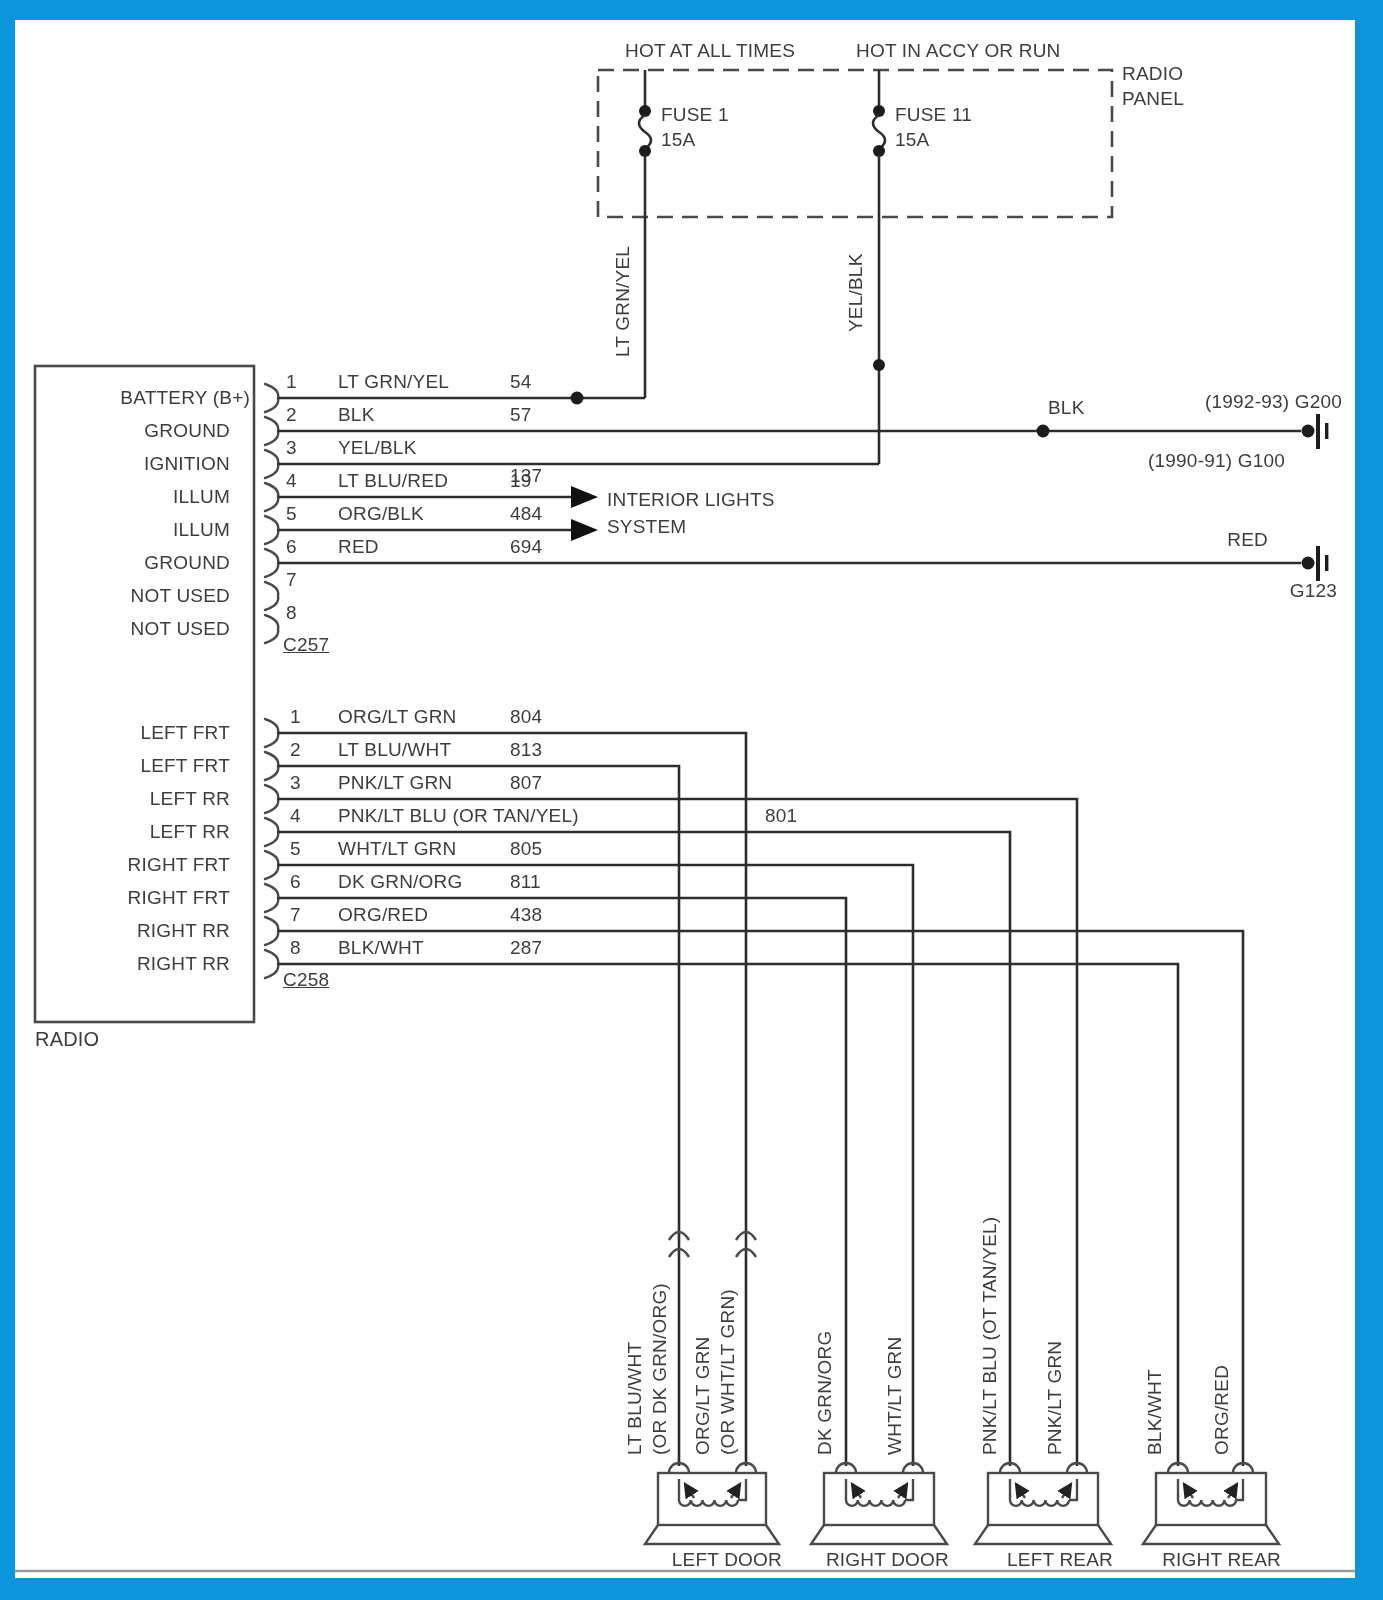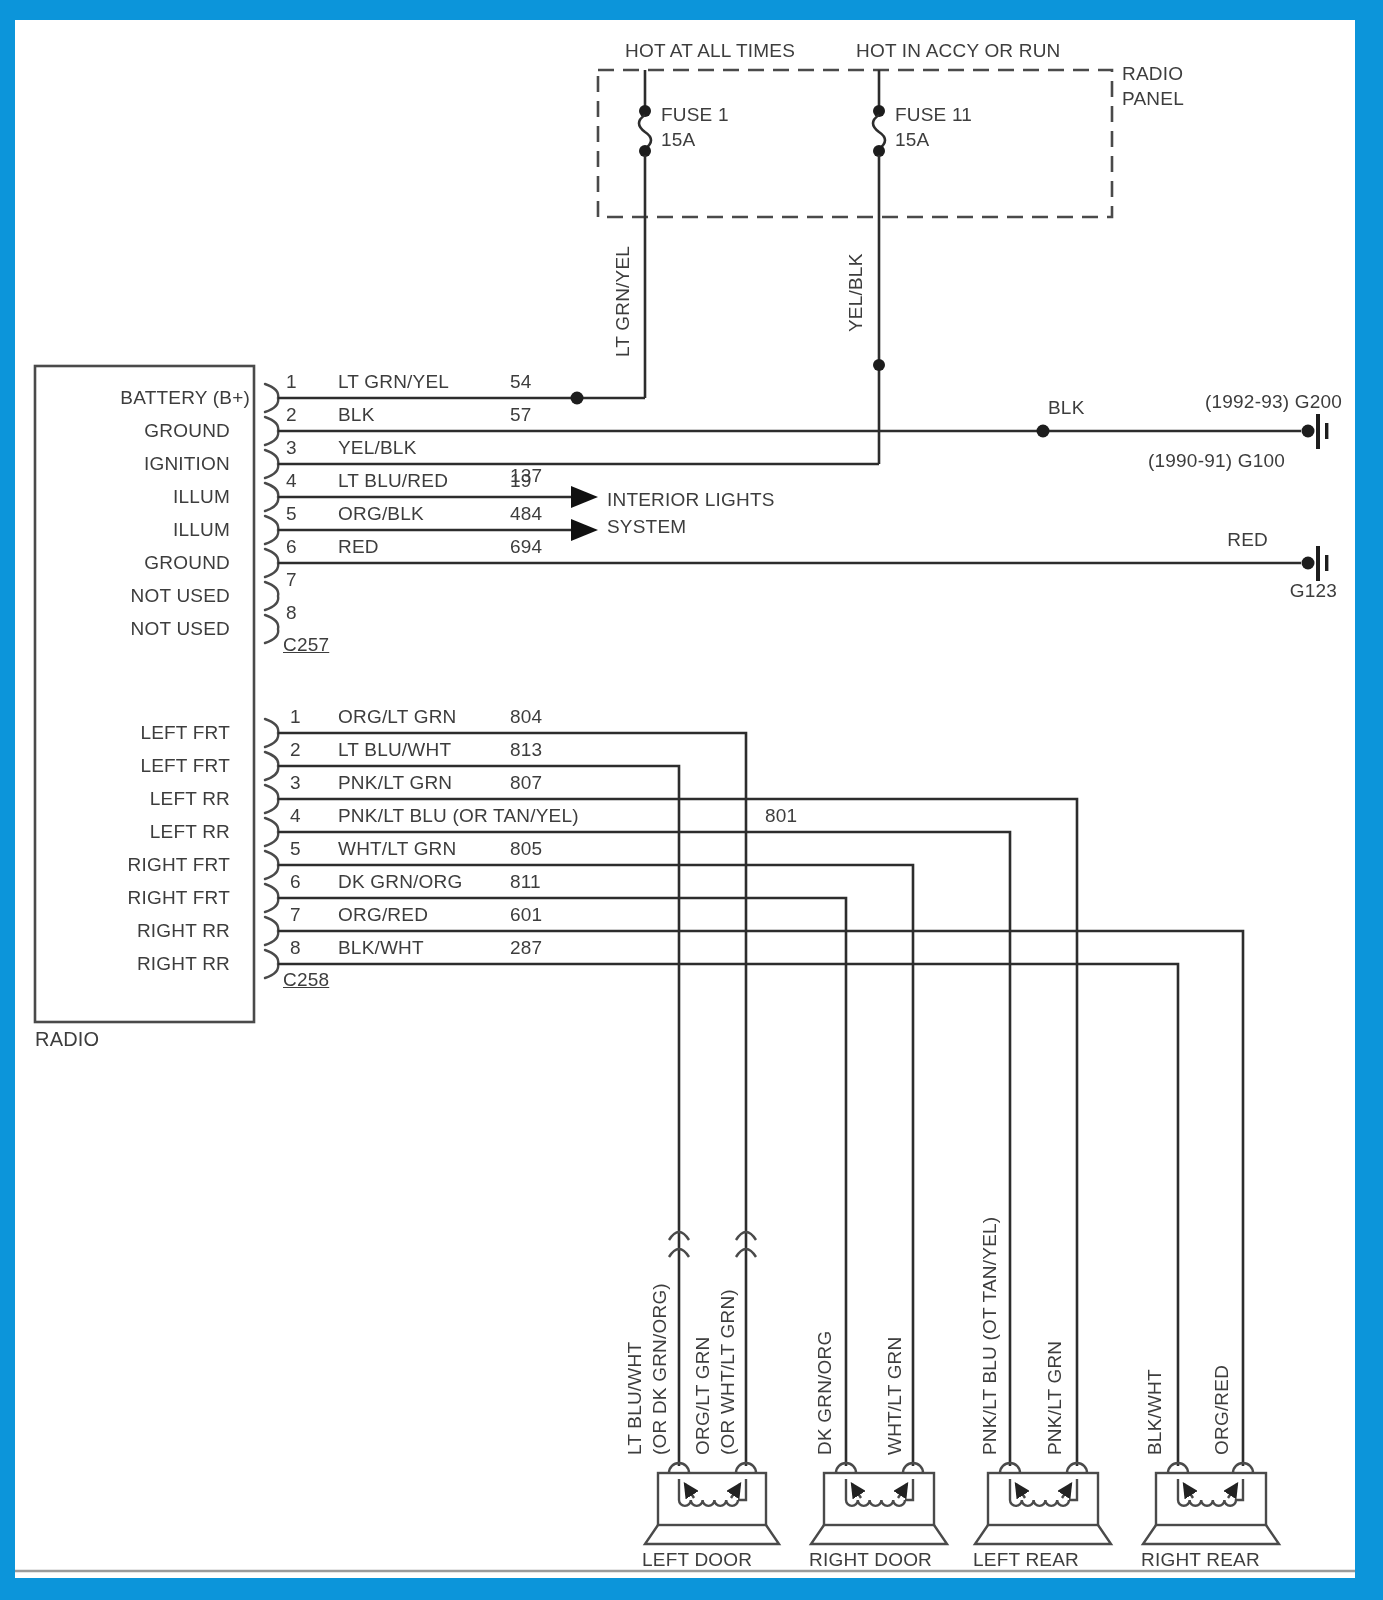"601" div.lbl { text: 601 -> 438 }
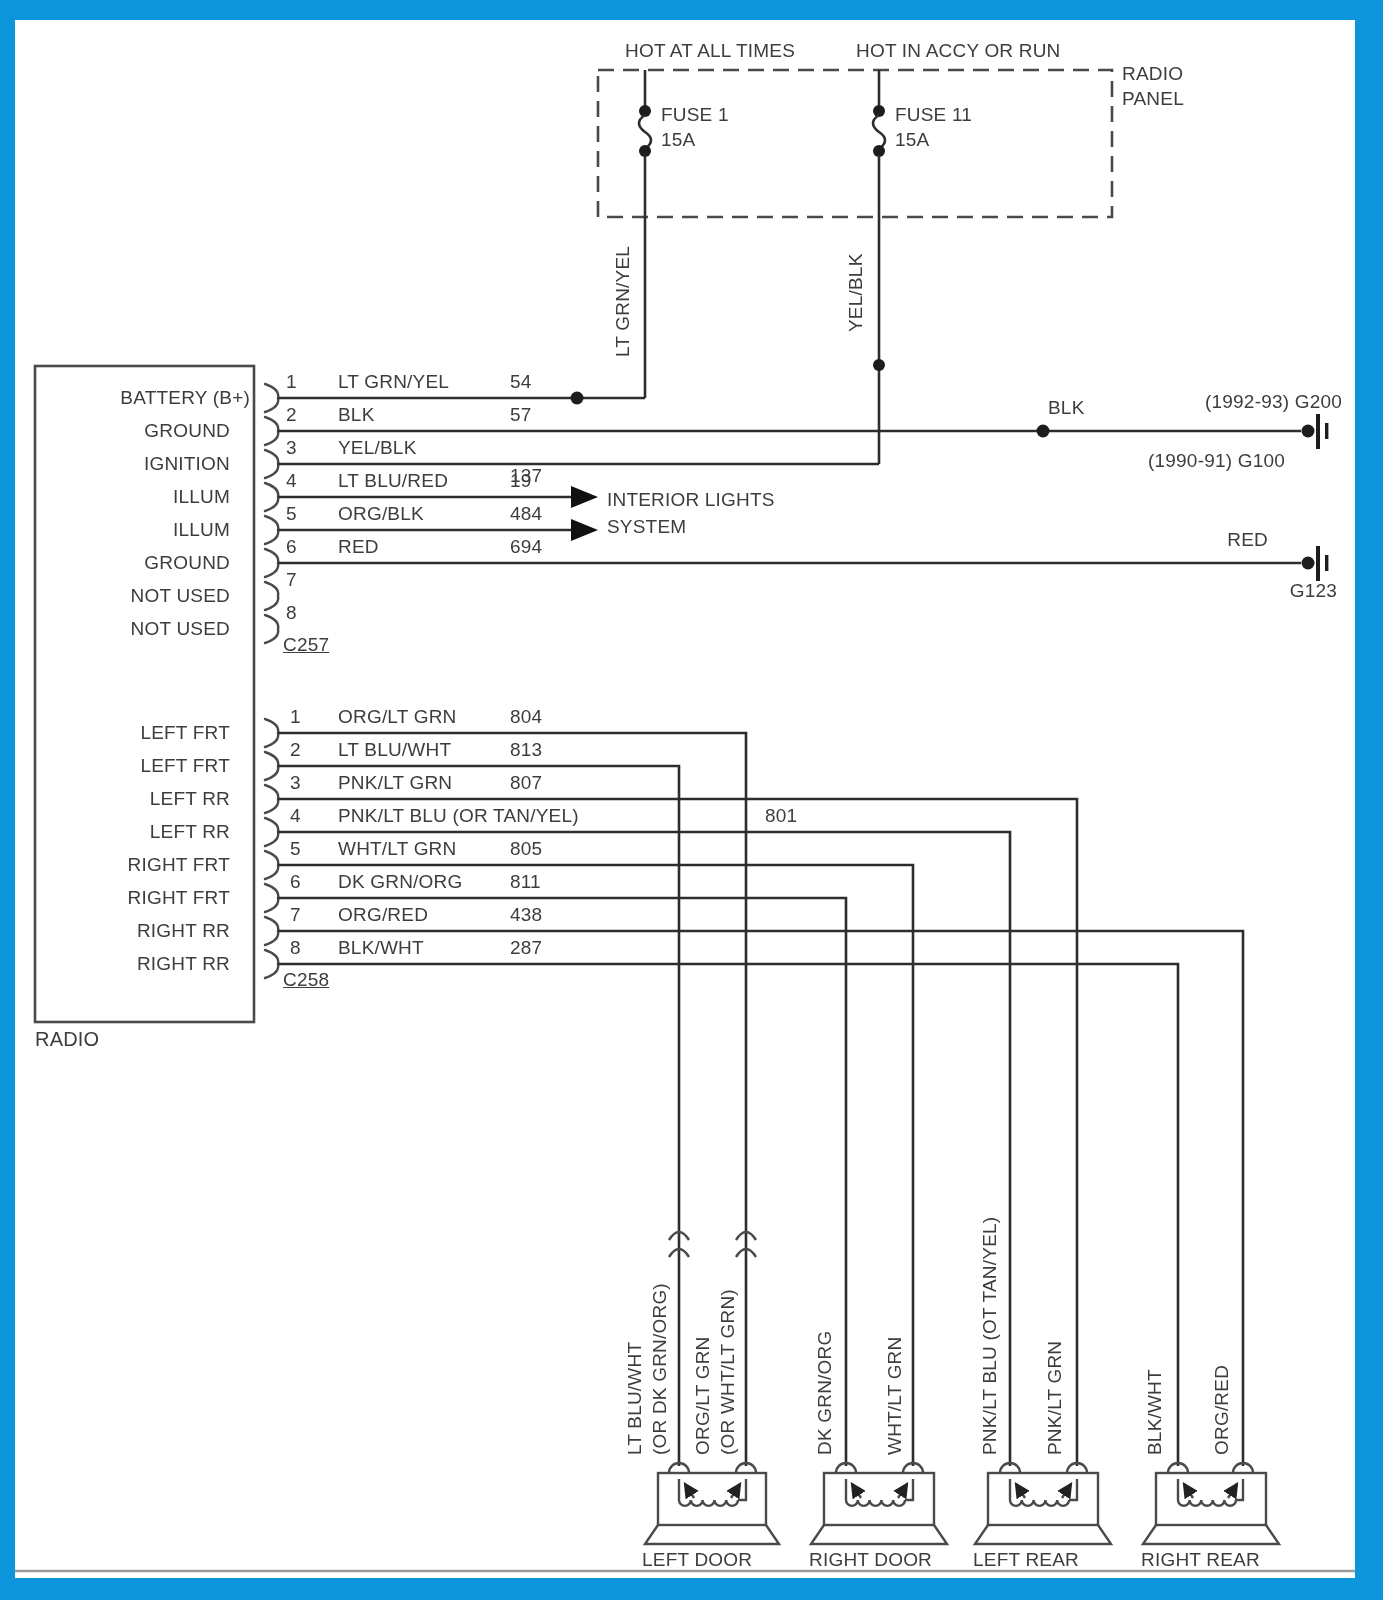"LEFT DOOR" .ctr { text-align: left -> right }
